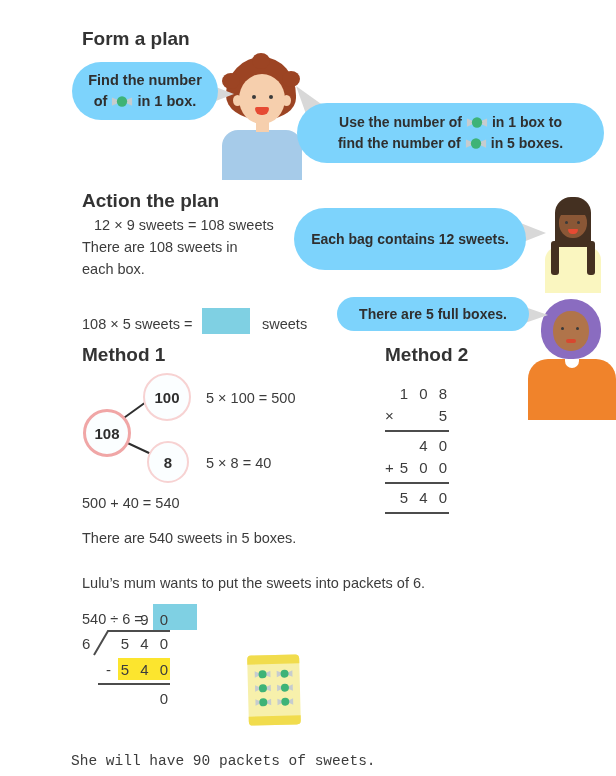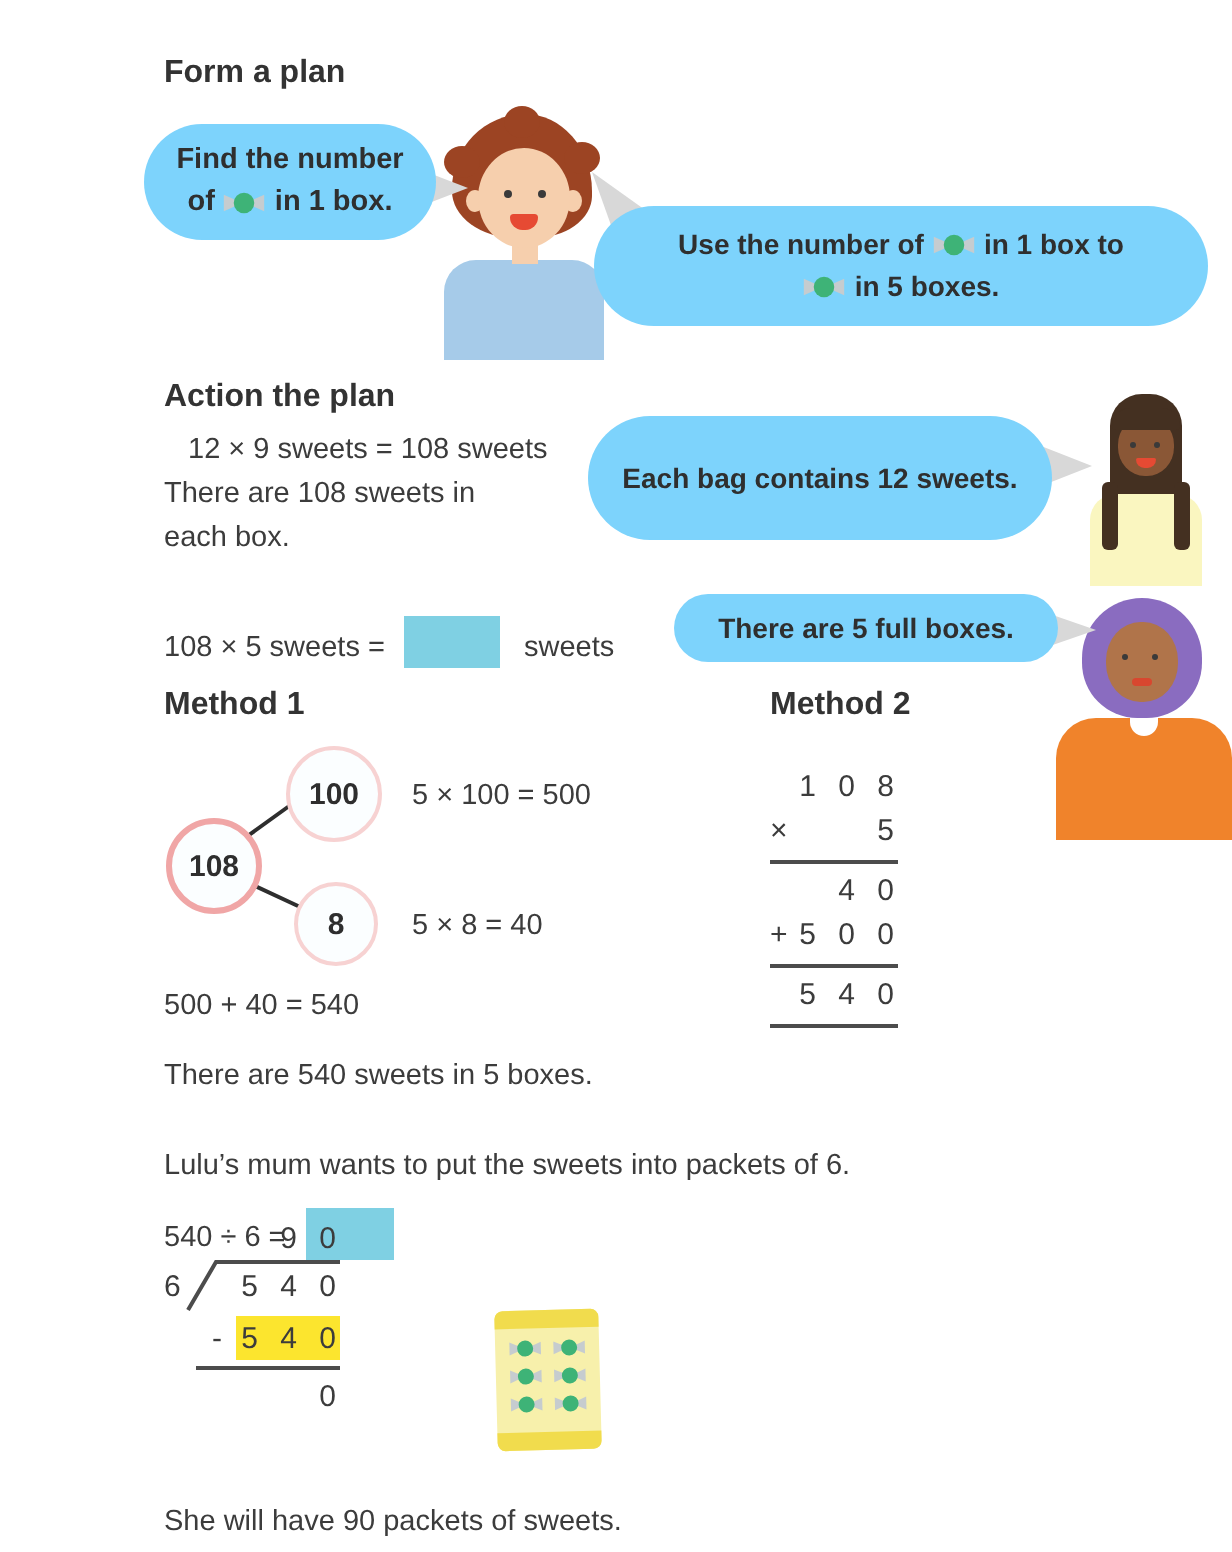"Form a plan" .h { font-size: 16px -> 19px }
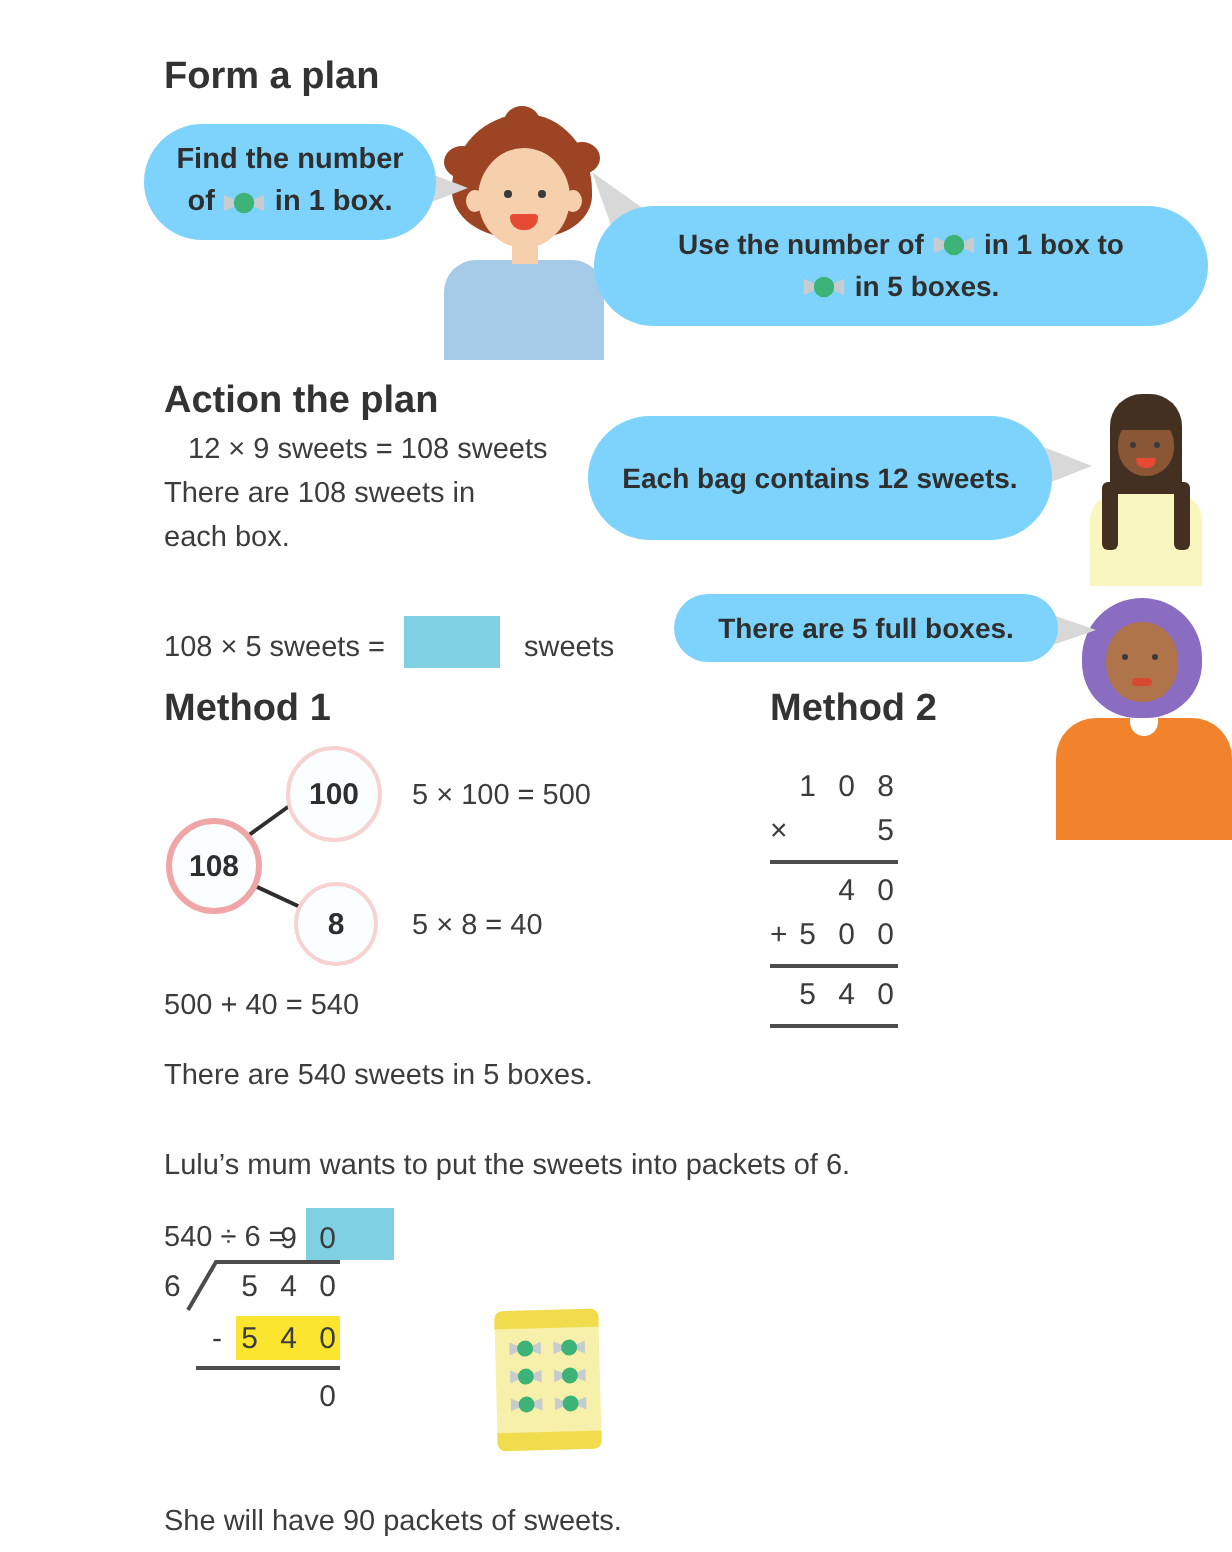"find the number of" span { html: none -> <span>find the number of</span> }
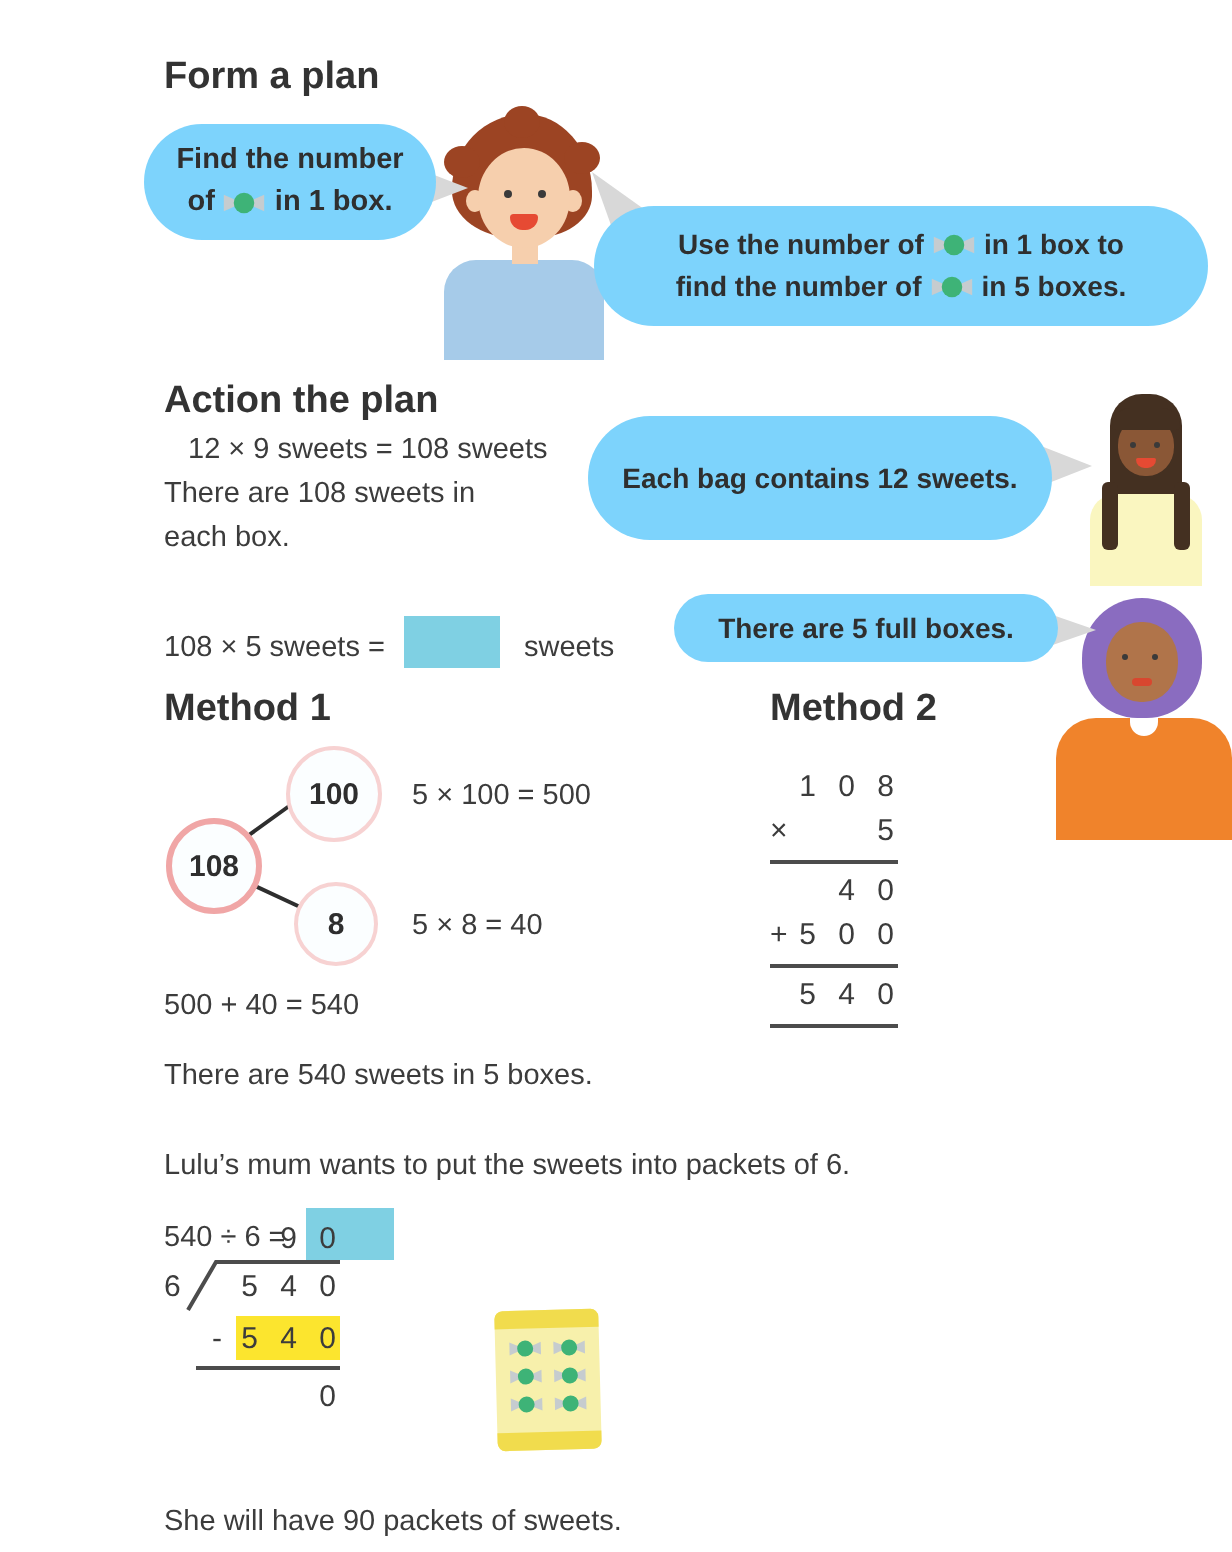"She will have 90 packets" div.abs { font-family: none -> Liberation Mono, monospace; left: 82px -> 71px }
